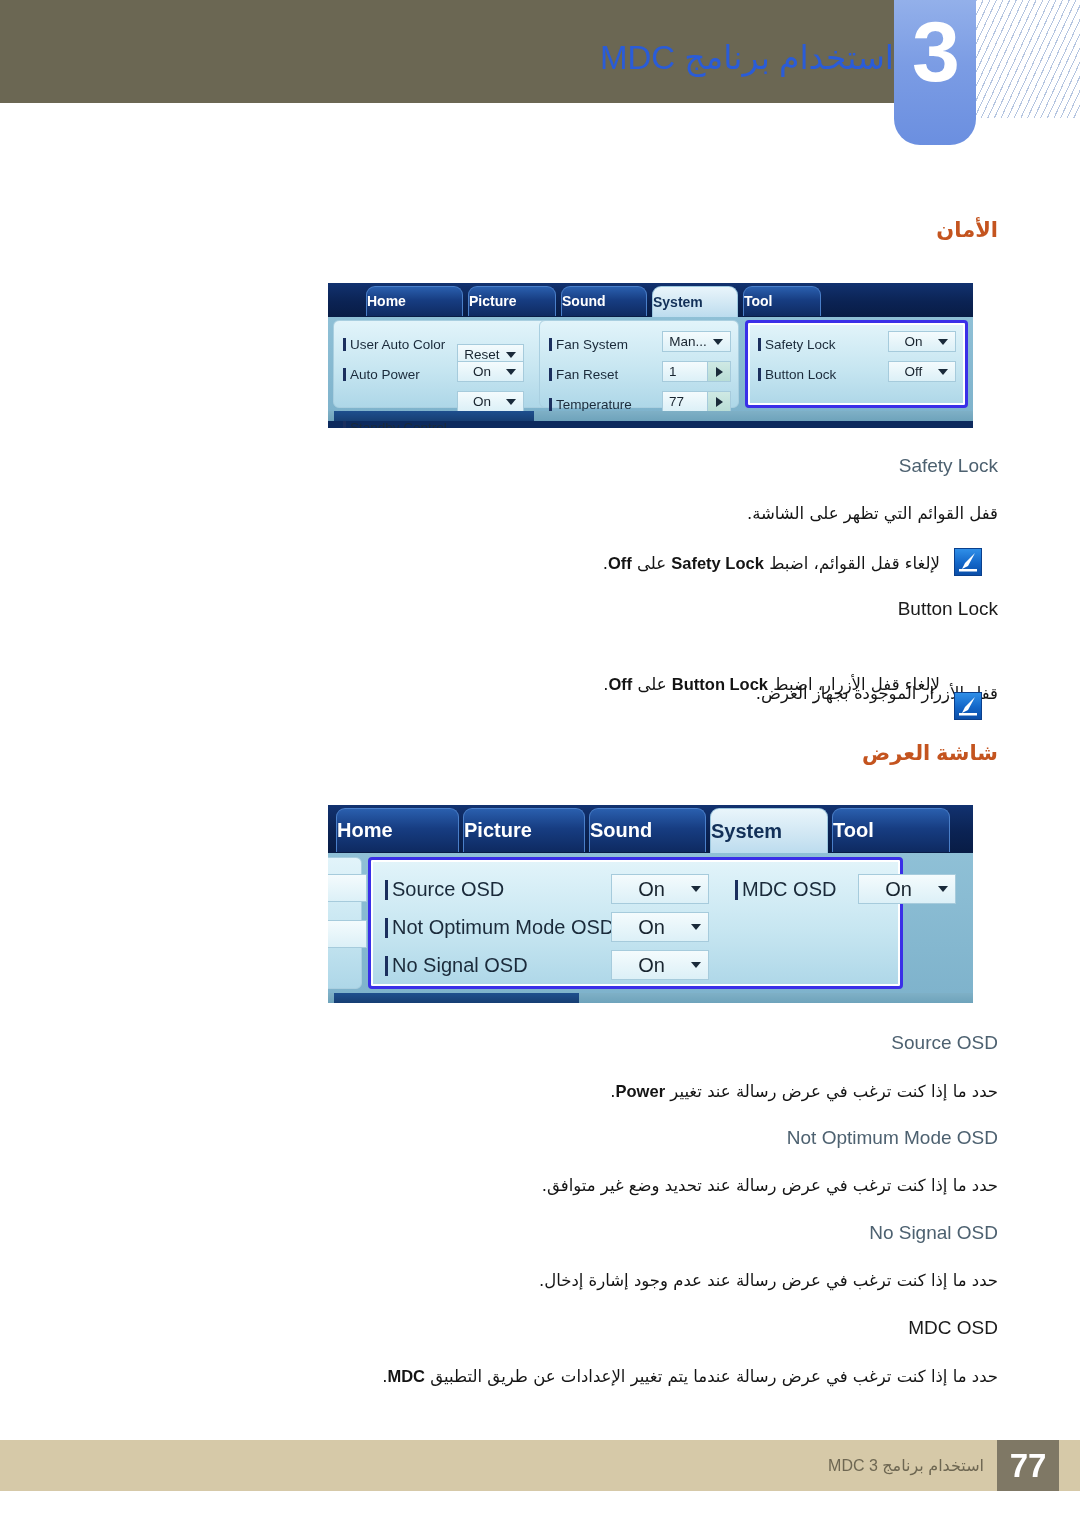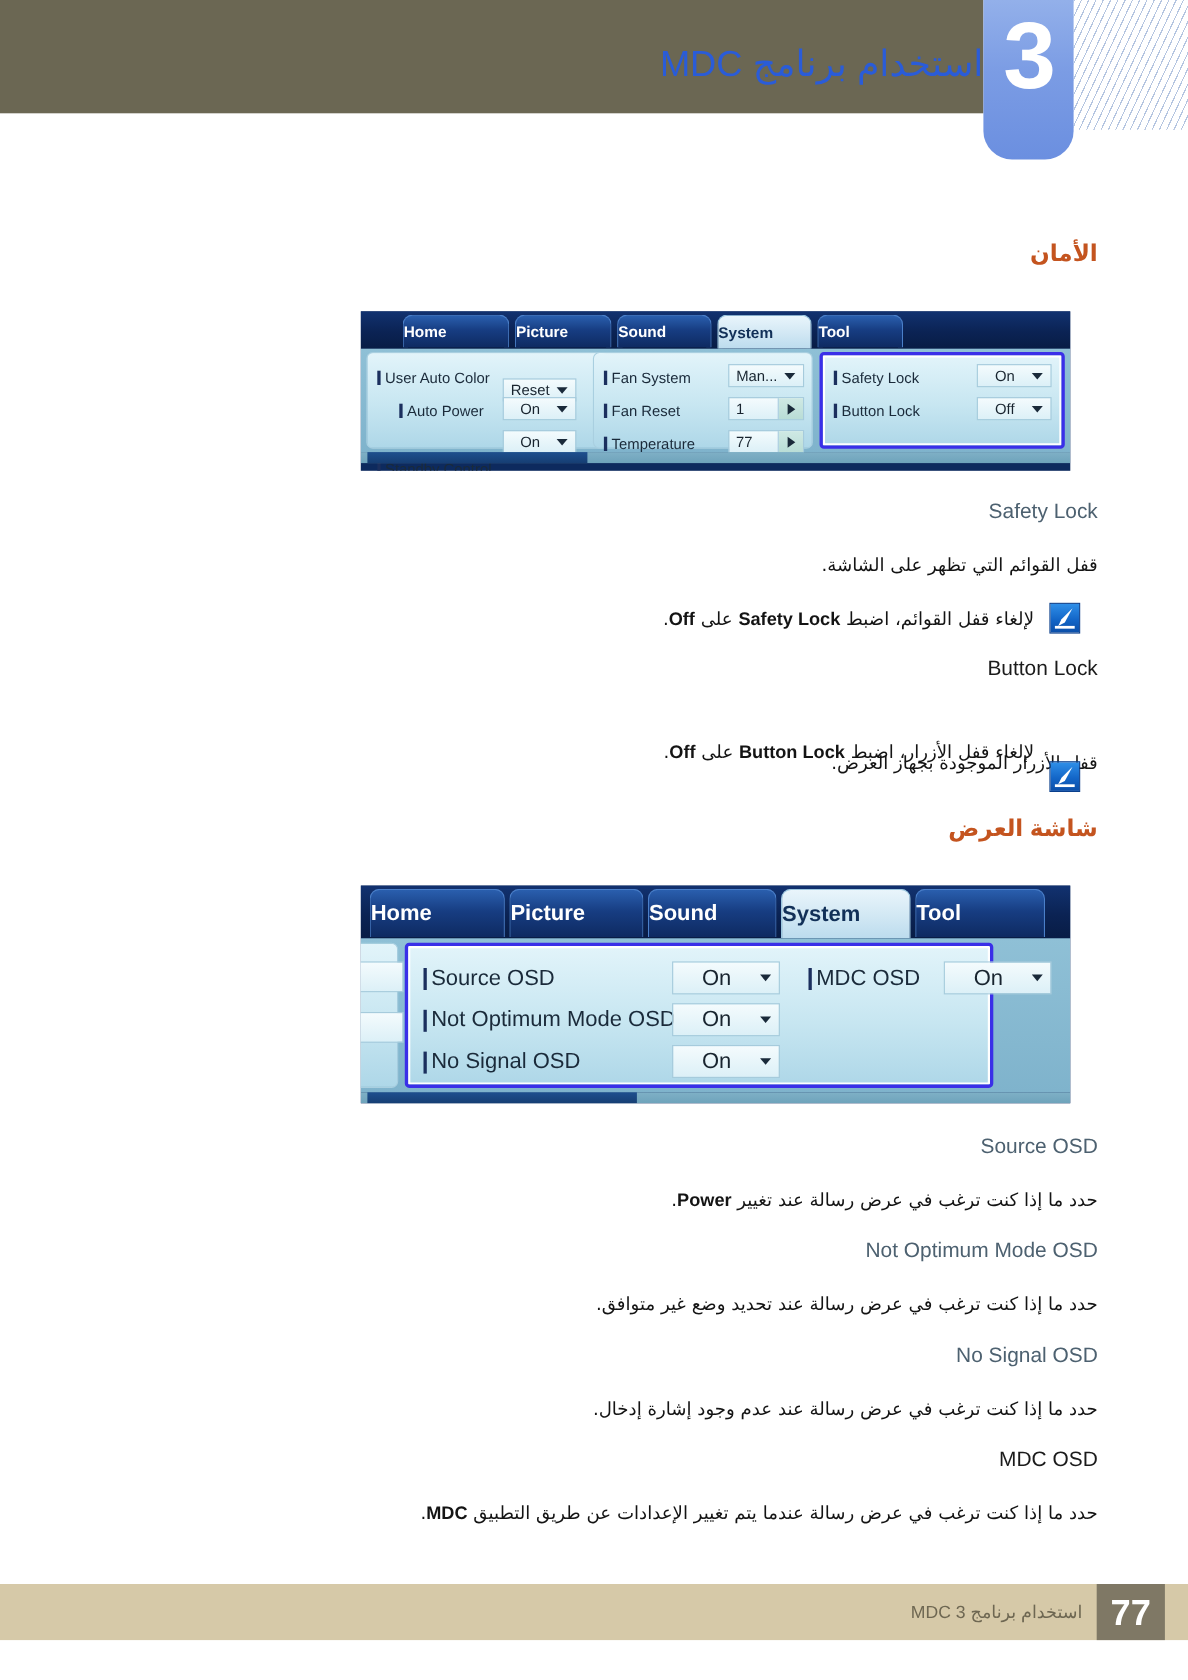"Auto Power" div.row { margin-left: 20px -> none }
